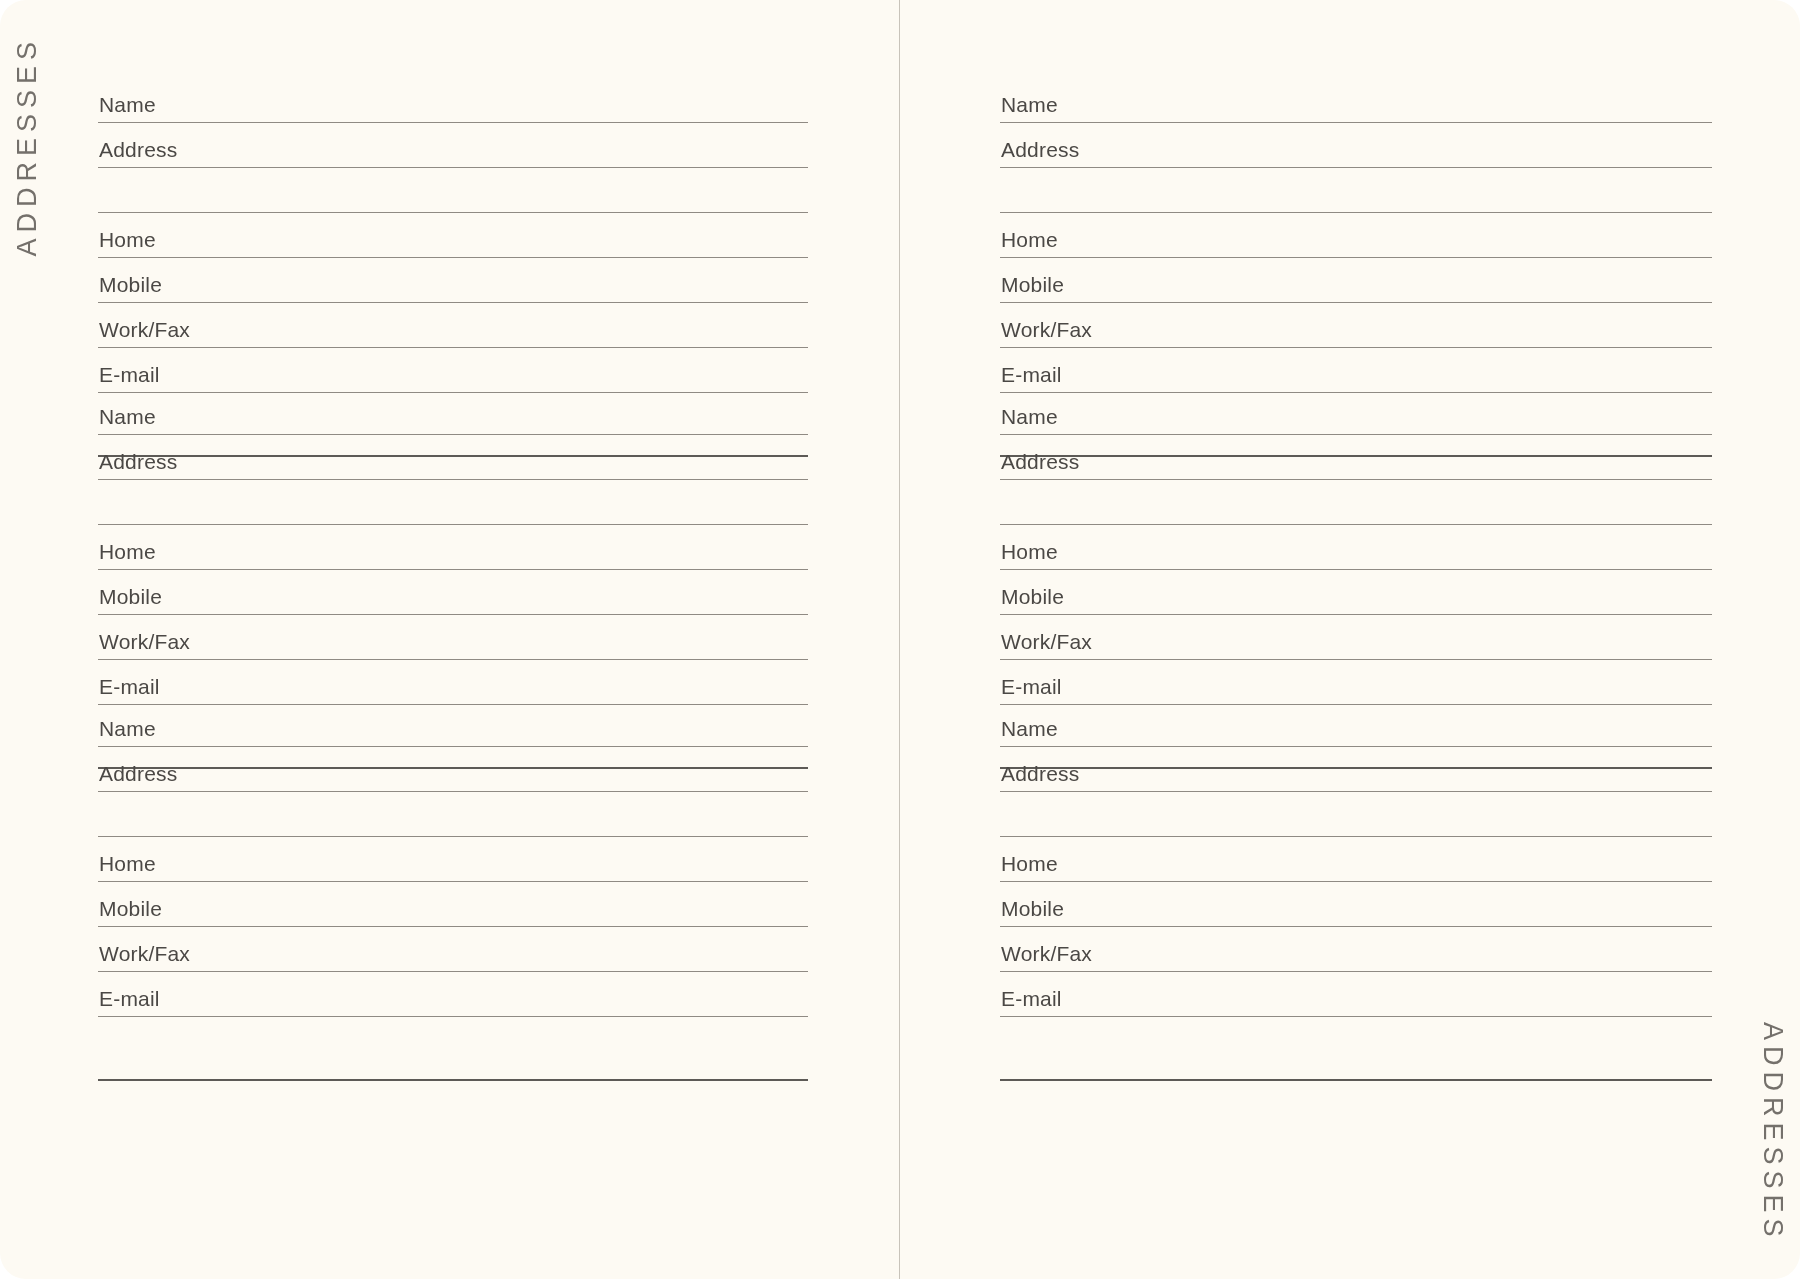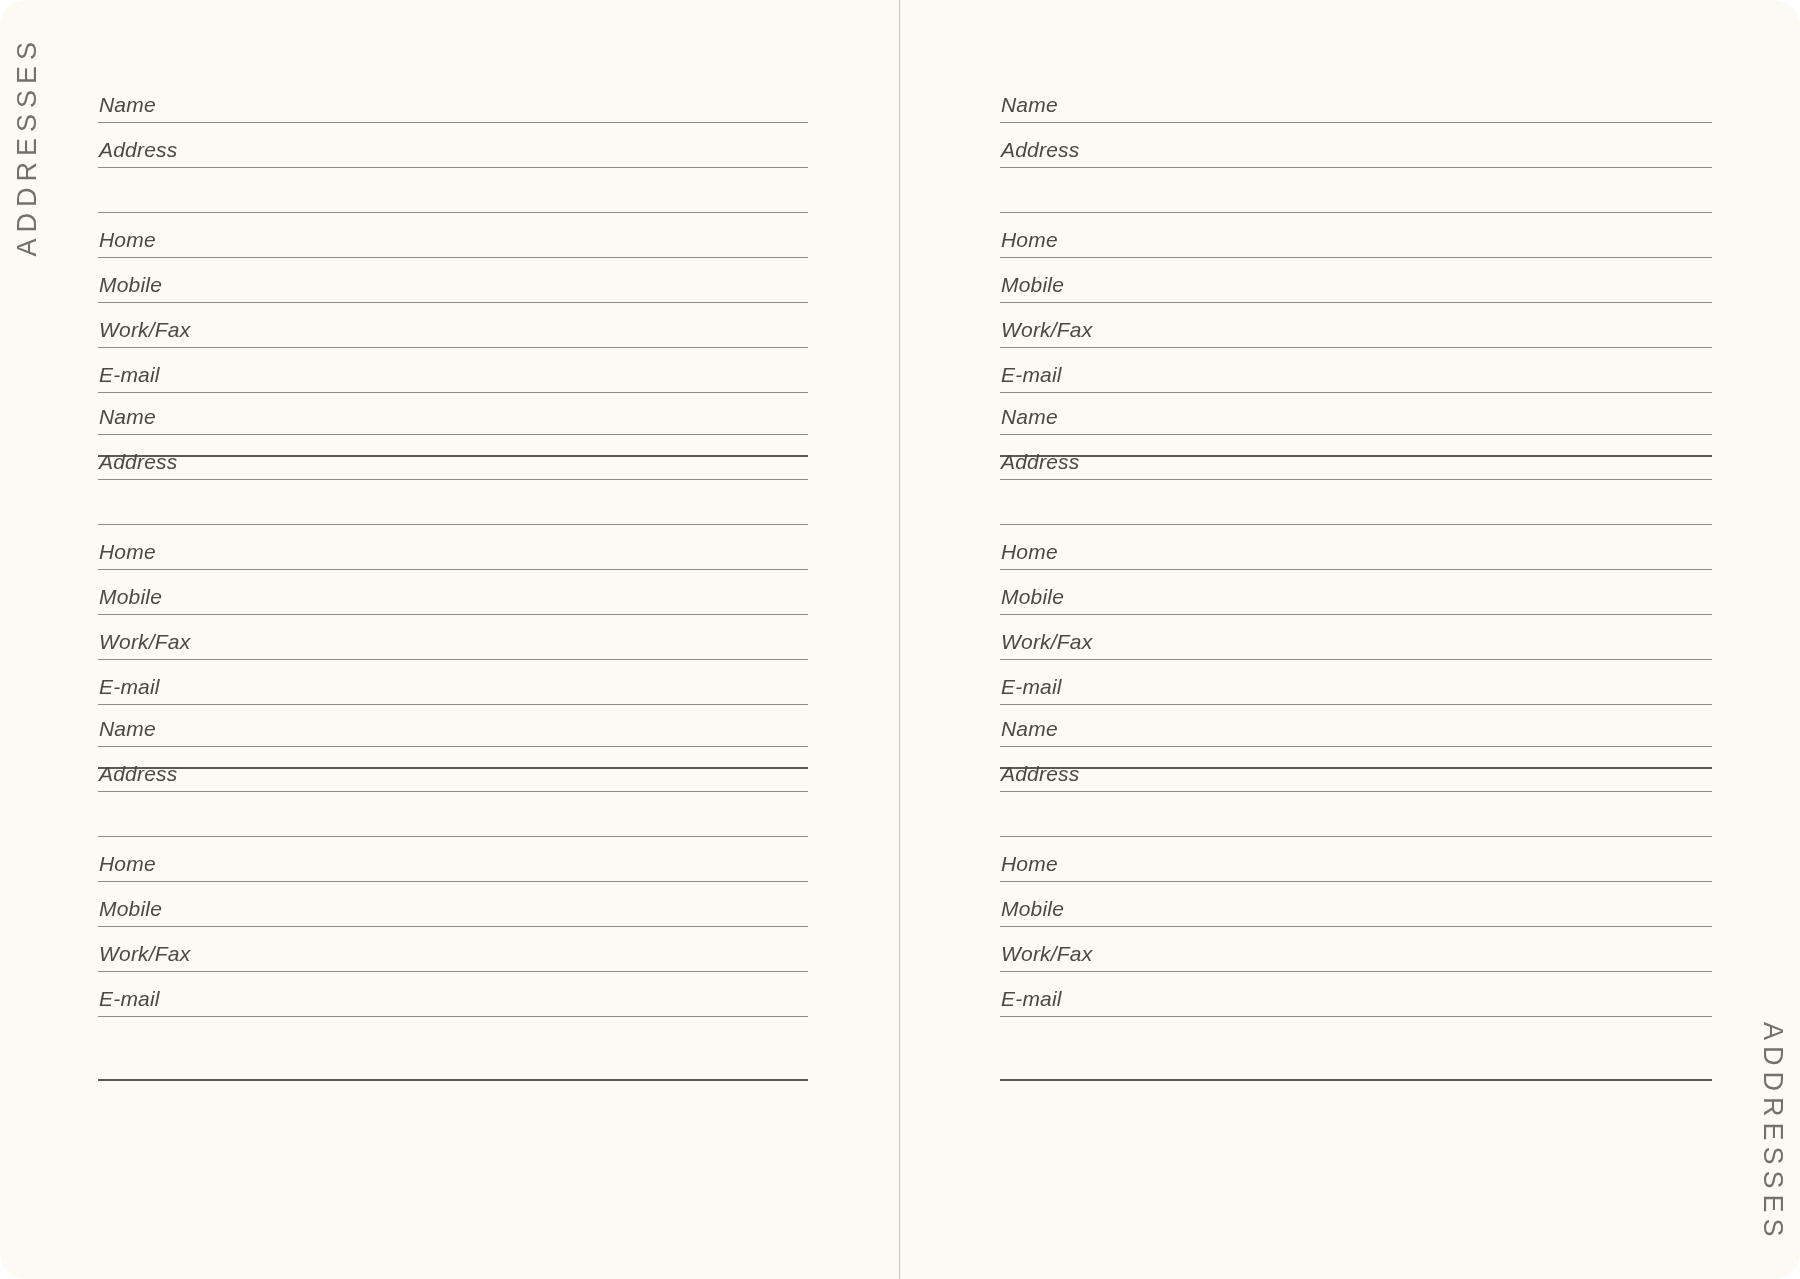"Name" .field { font-style: italic -> none }
